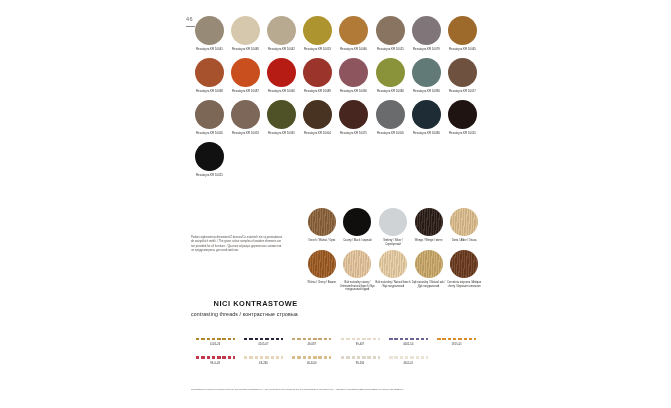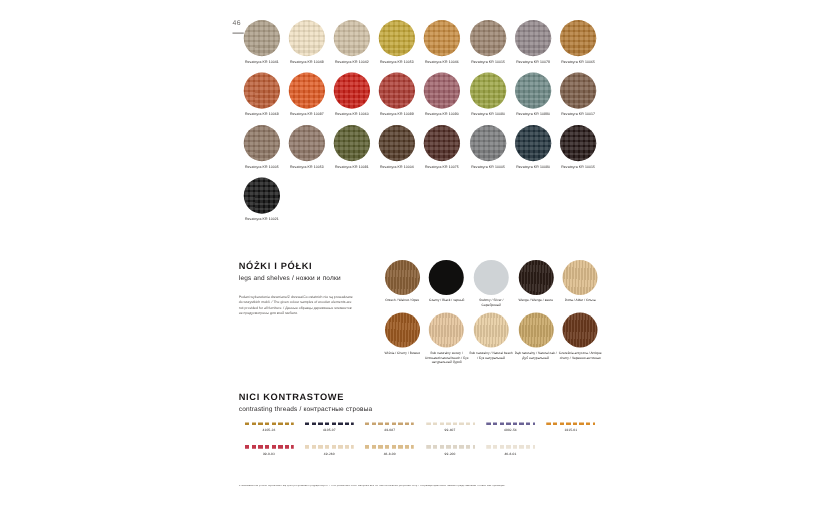"NÓŻKI I PÓŁKI" div.legs-sec { html: <div> <div>NÓŻKI I PÓŁKI</div> <div>legs and shelves / ножки и полки</div> </div> -> none }
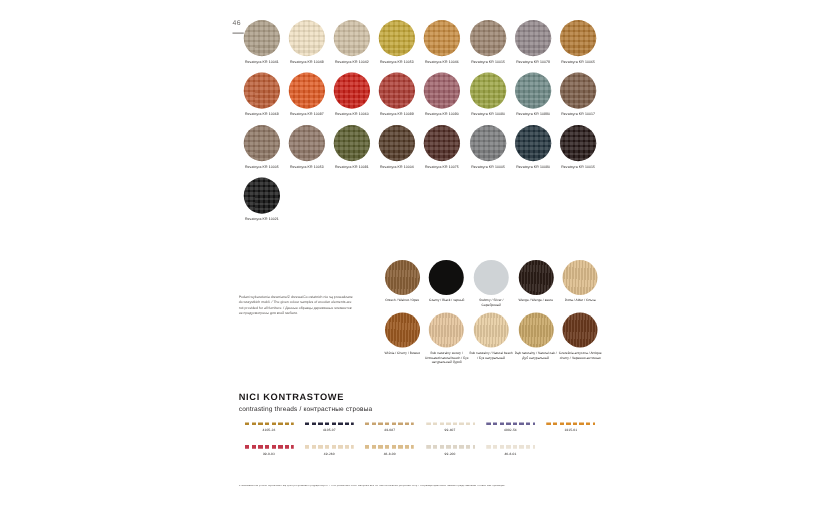"NICI KONTRASTOWE" .threads-sec { text-align: none -> right; top: 314px -> 300px }
